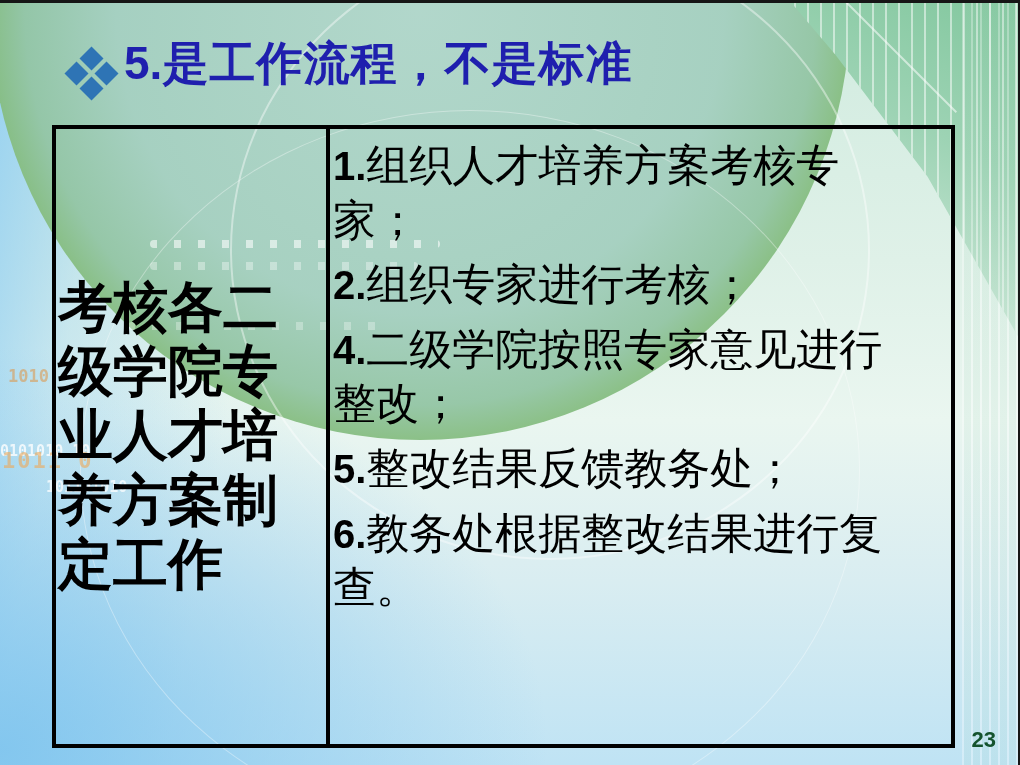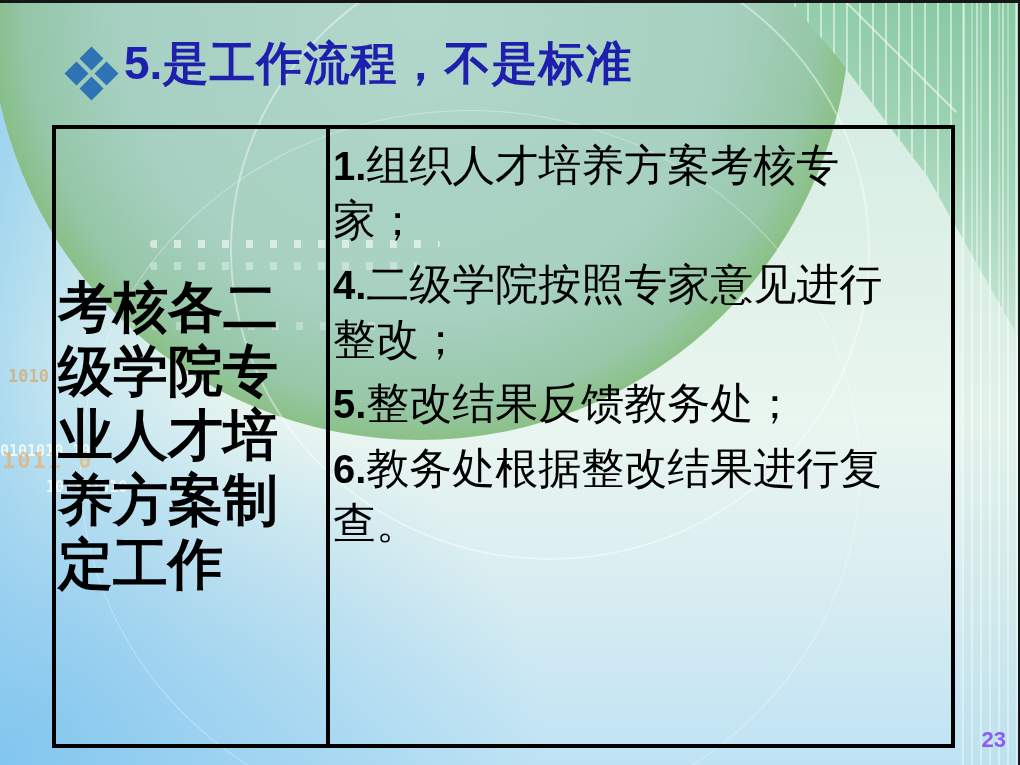"2.组织专家进行考核；" p.step { html: none -> <p><span>2.</span><span>组织专家进行考核；</span></p> }
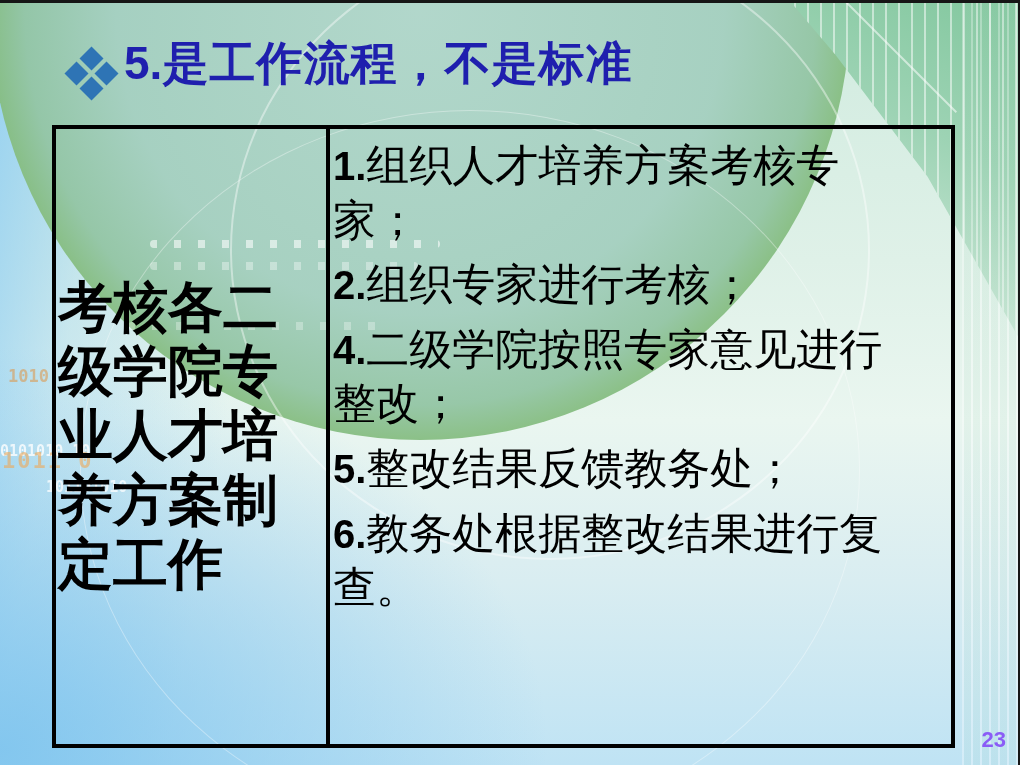"23" .pageno { color: #8b5cf6 -> #14532d; right: 14px -> 24px }
